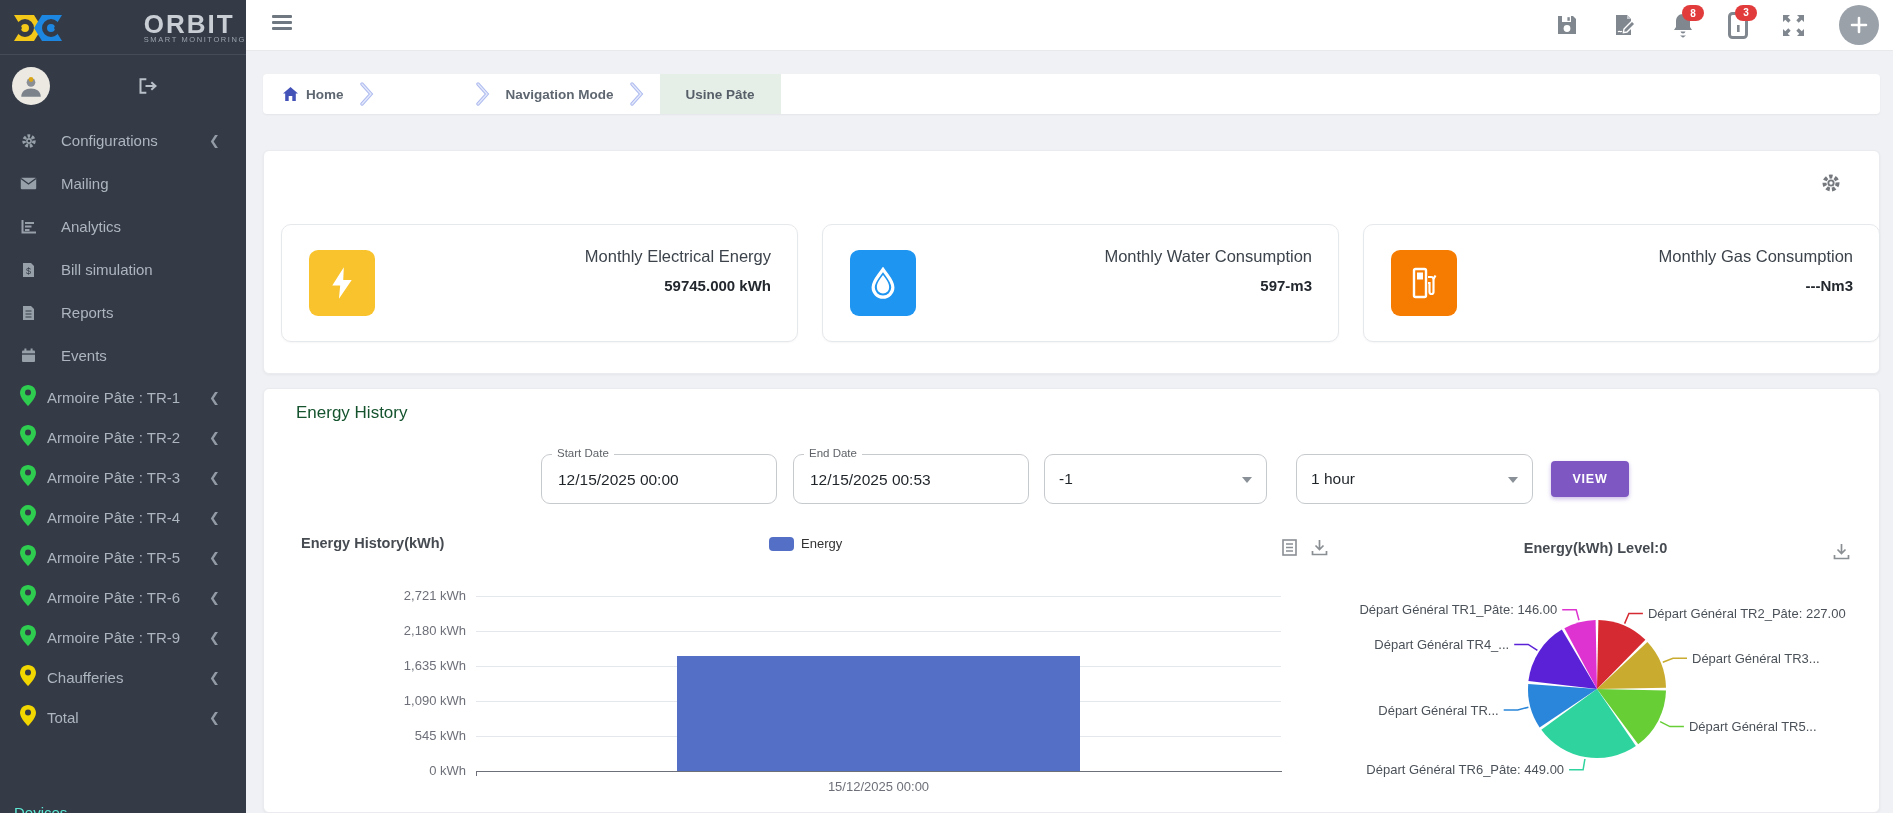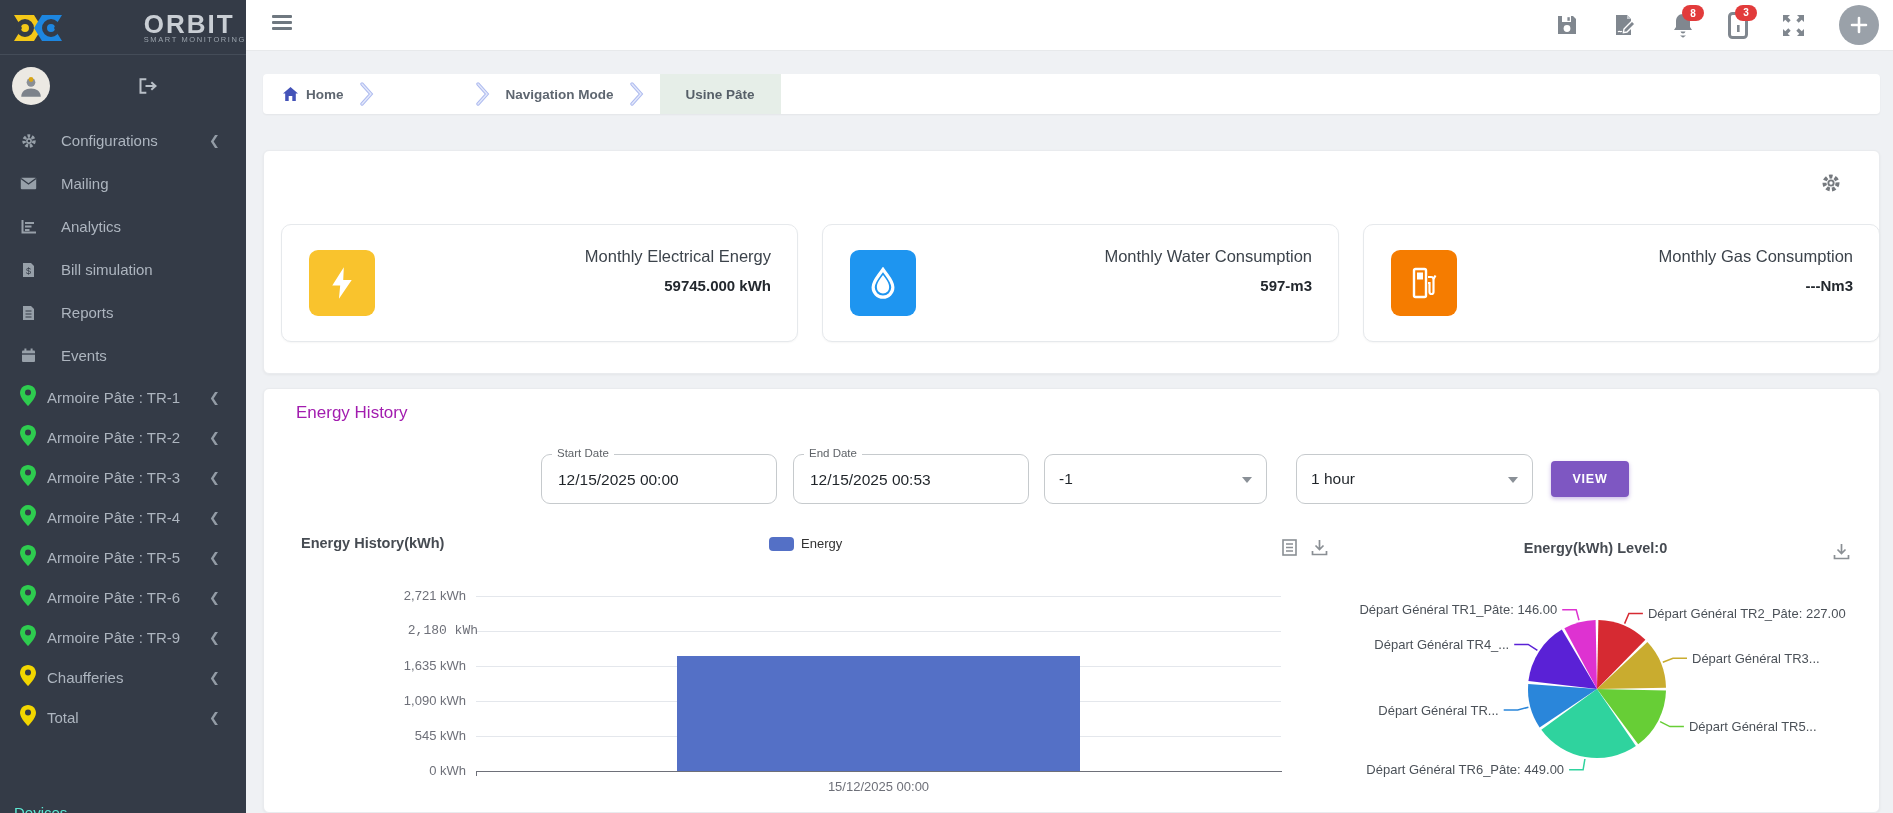"Energy History" #energy-title { color: #a21caf -> #14532d }
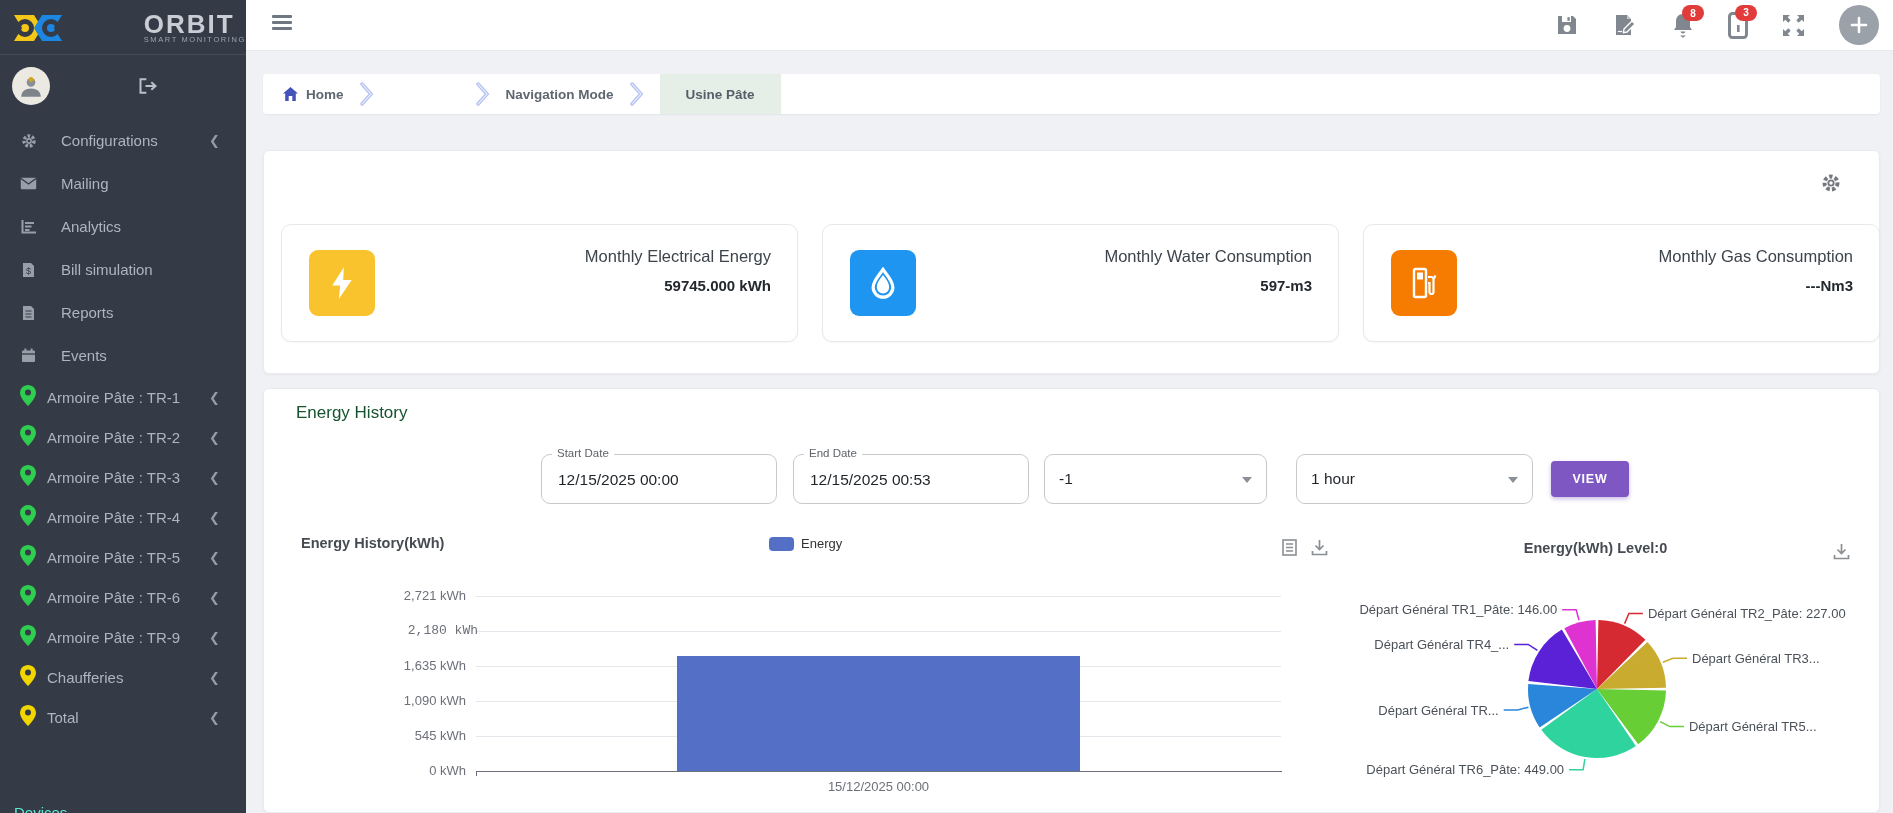"2,180 kWh" div.ytick { font-family: Liberation Mono, monospace -> none; left: 24px -> 12px }
